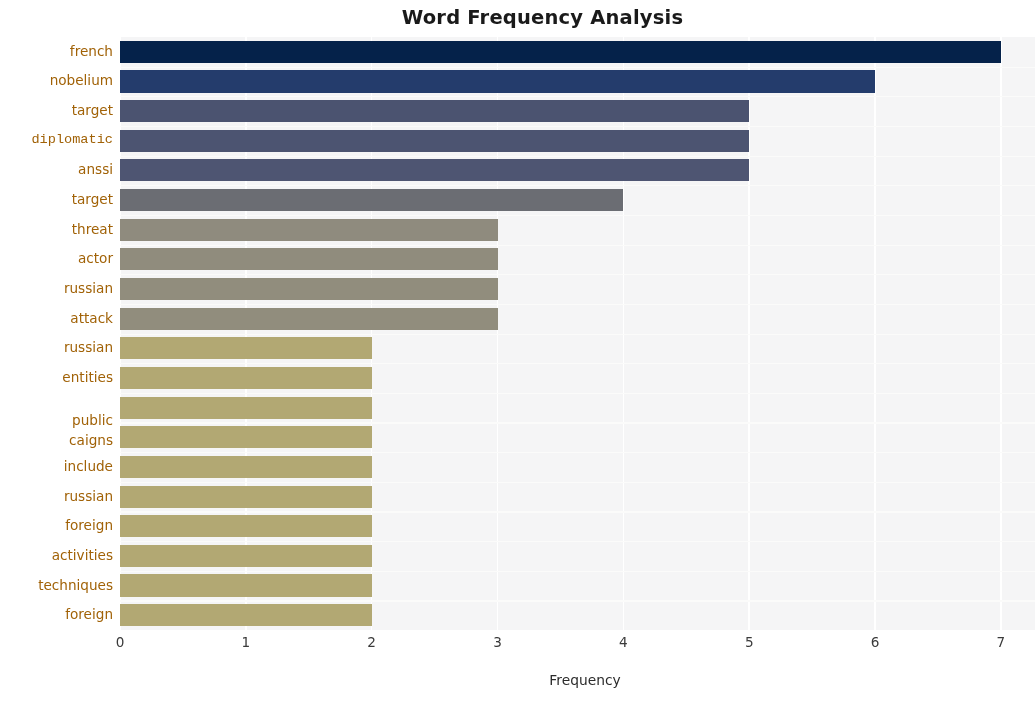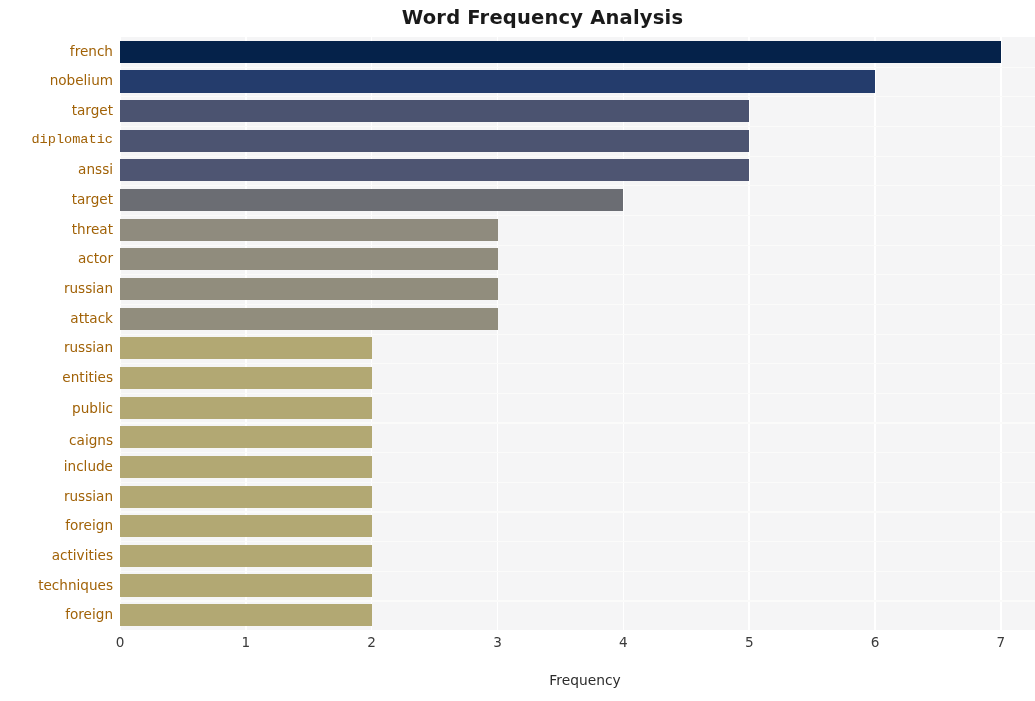"public" div.y-tick-label { top: 363px -> 375px }
